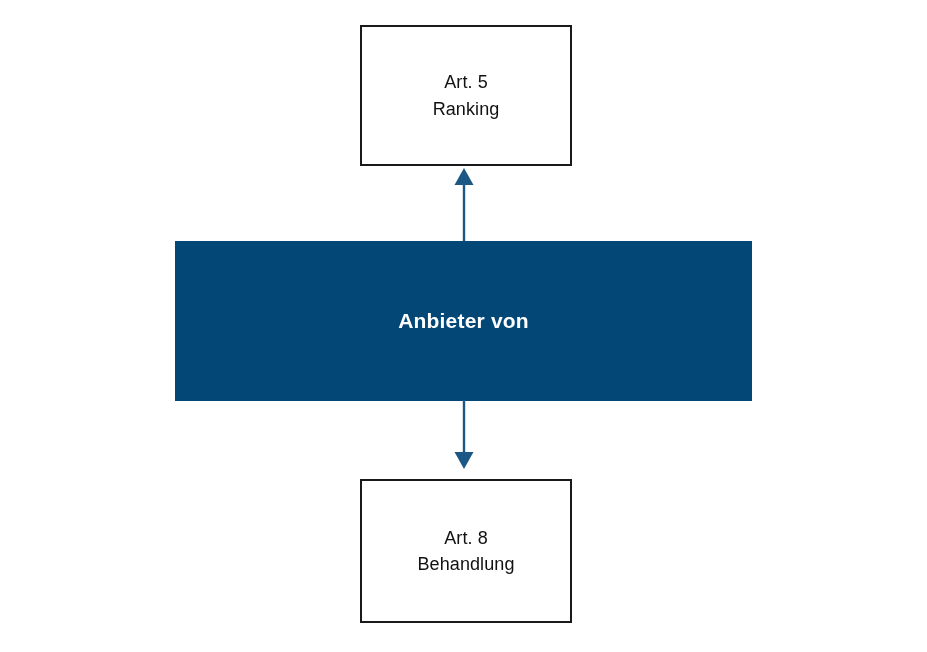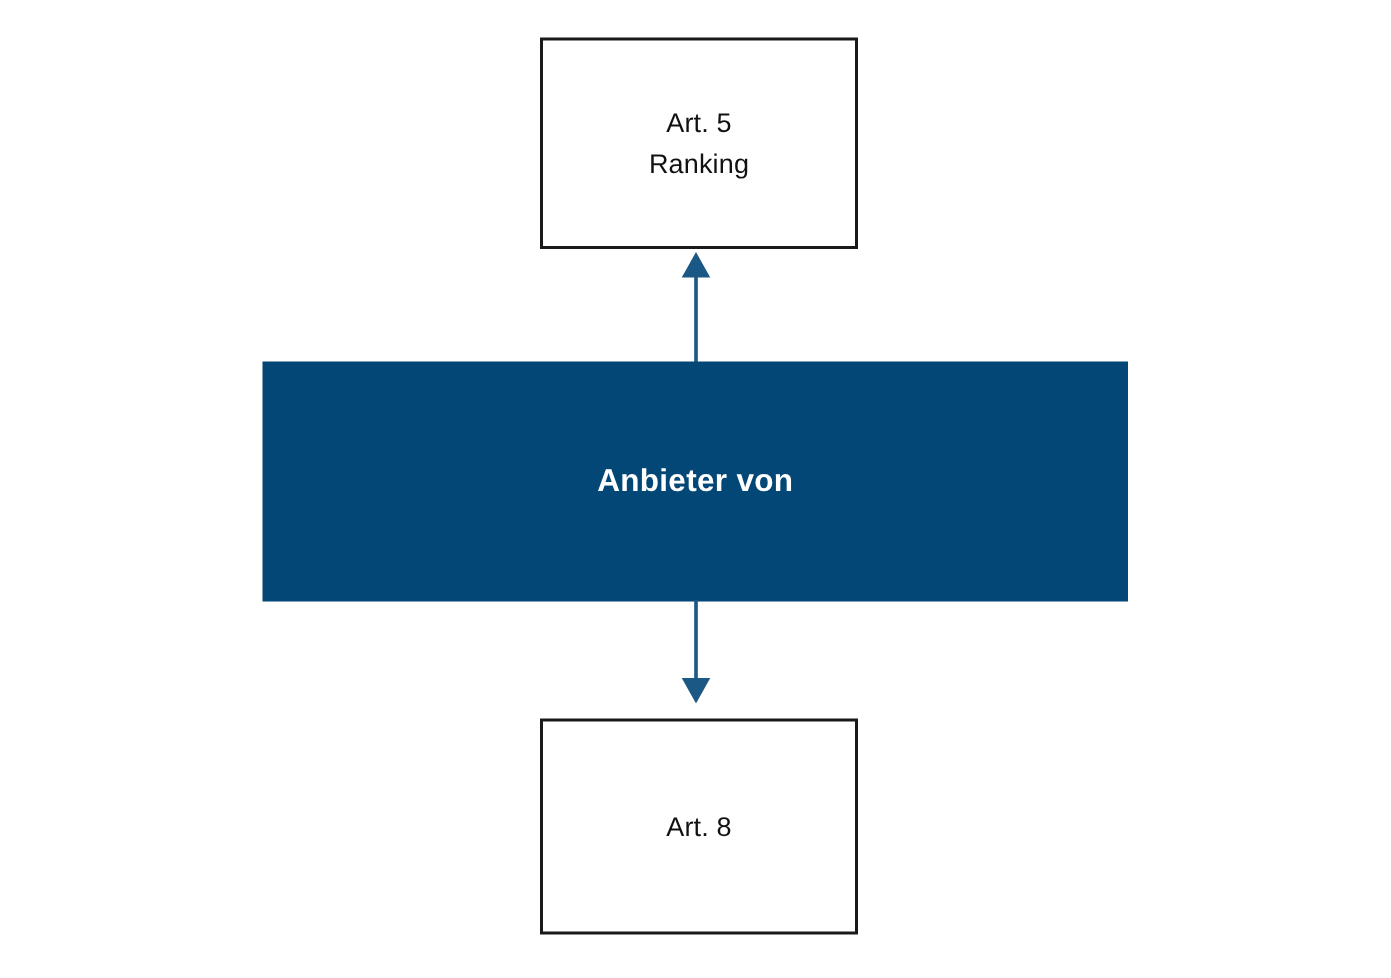"Behandlung" div { html: none -> <div>Behandlung</div> }
